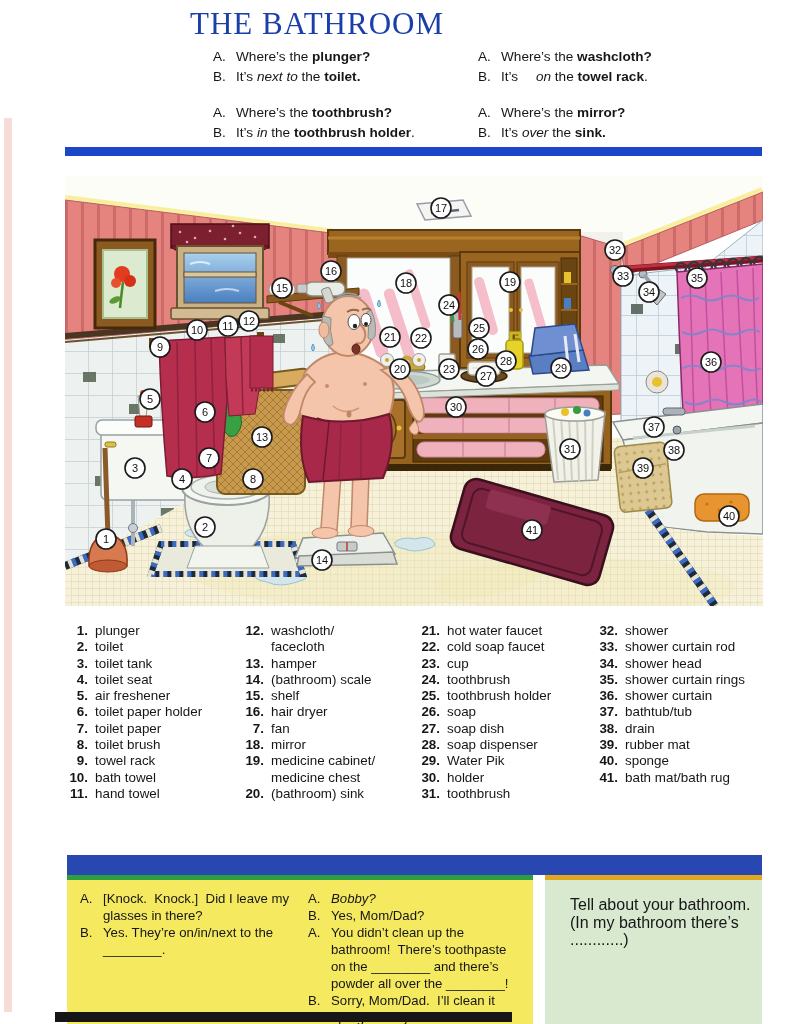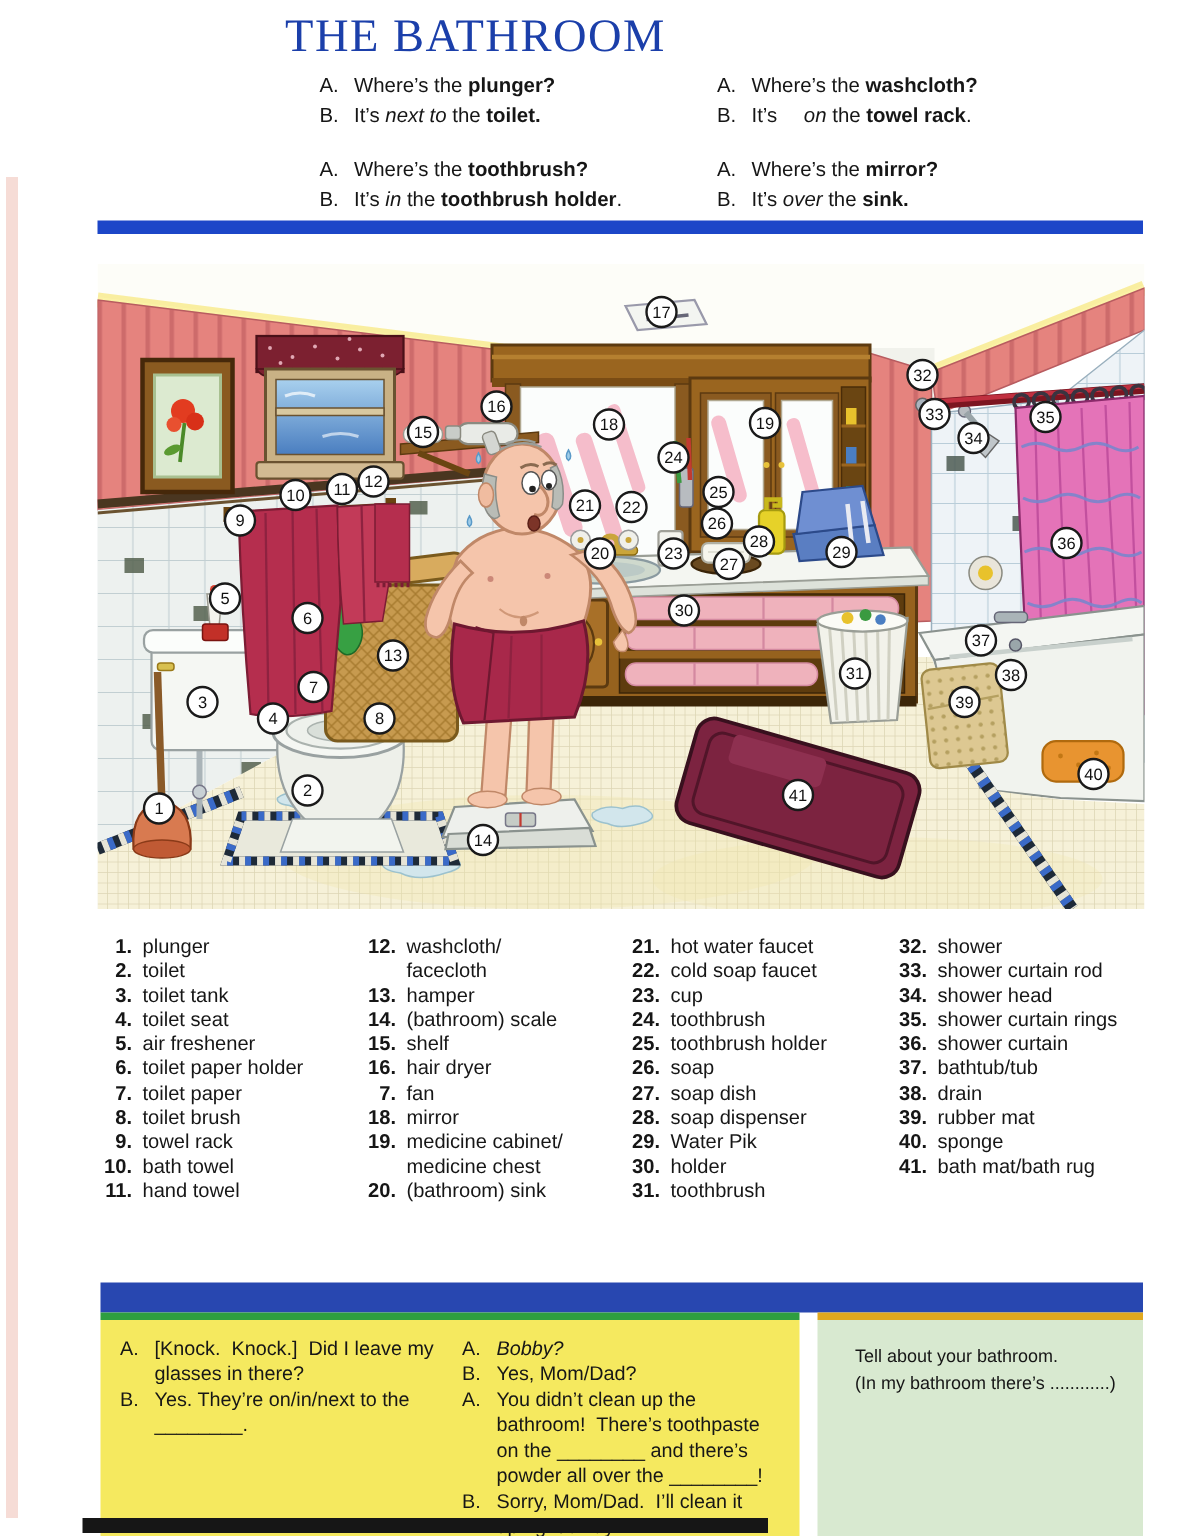"Tell about your bathroom." .prompt { font-size: 12px -> 16px }
